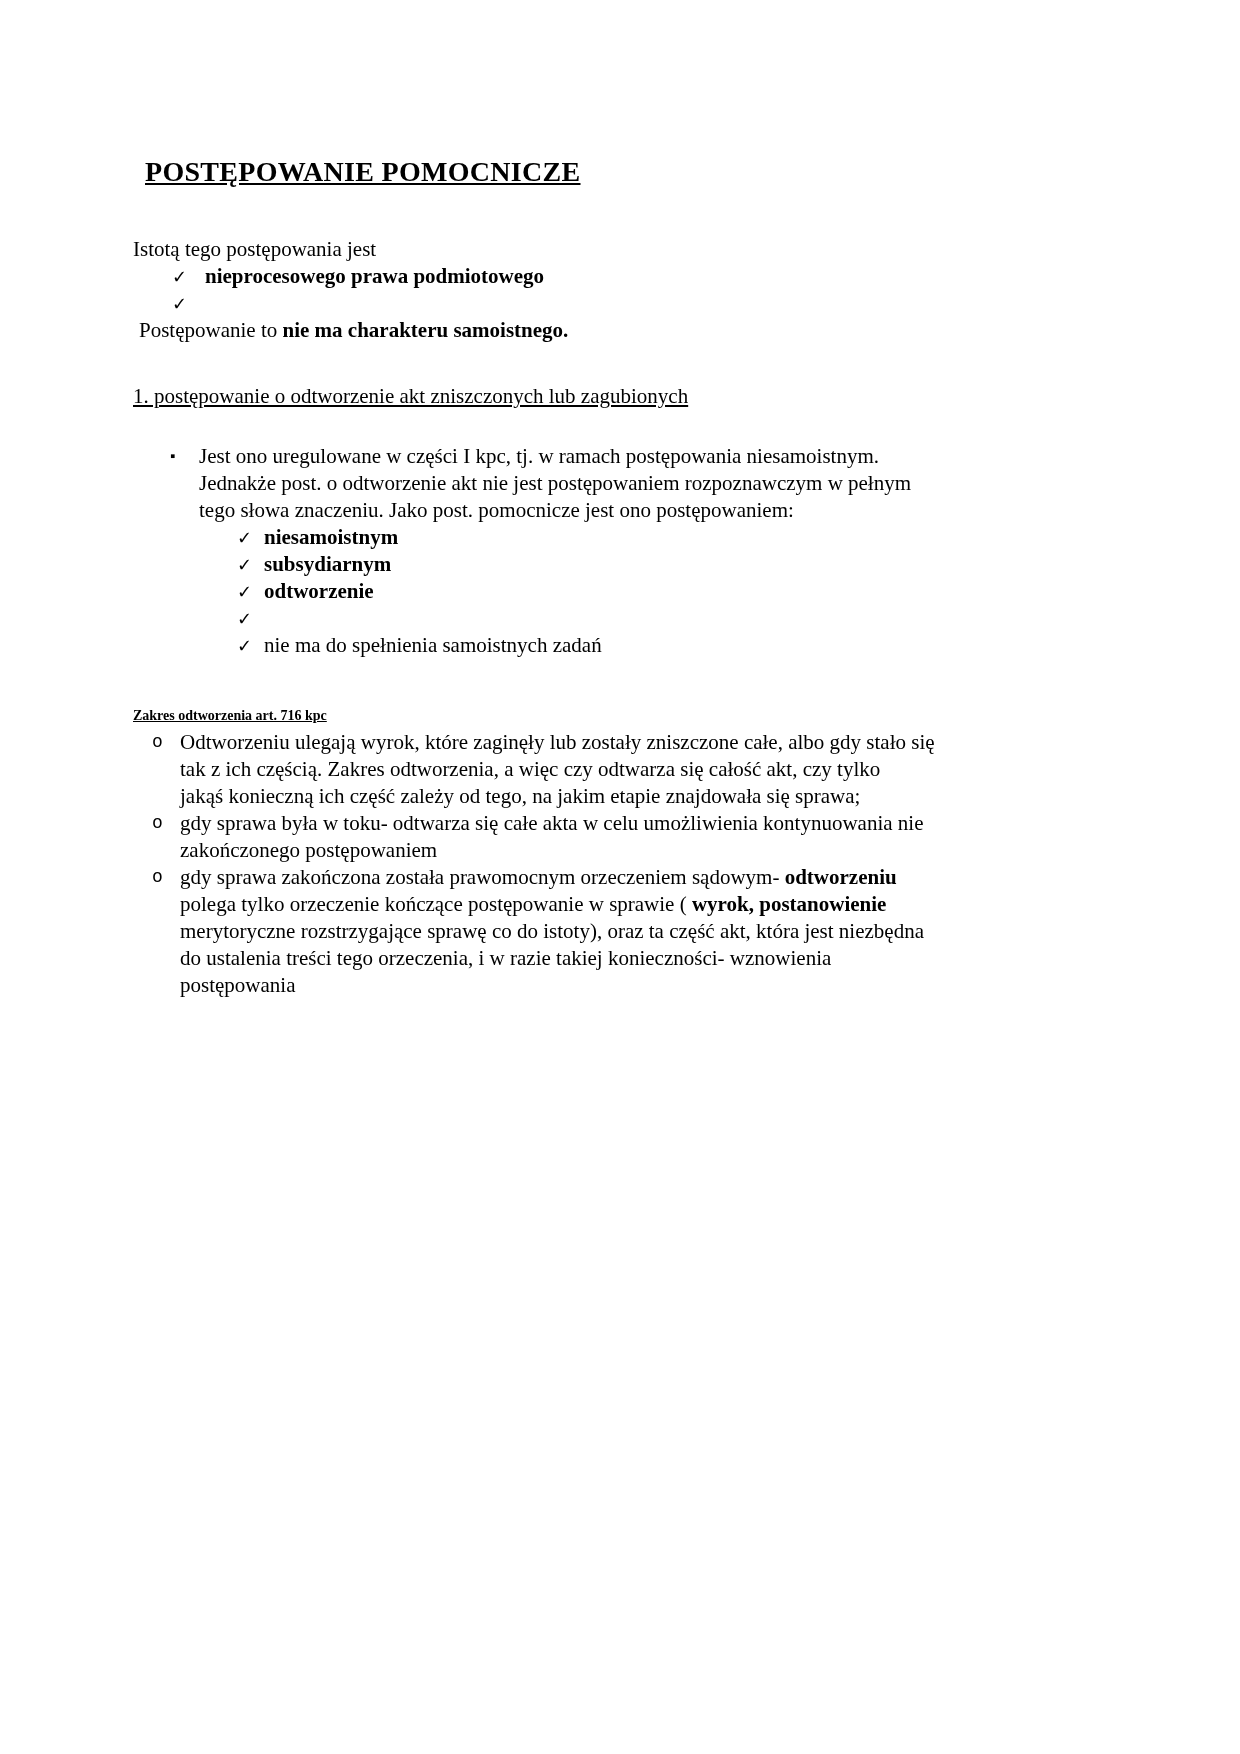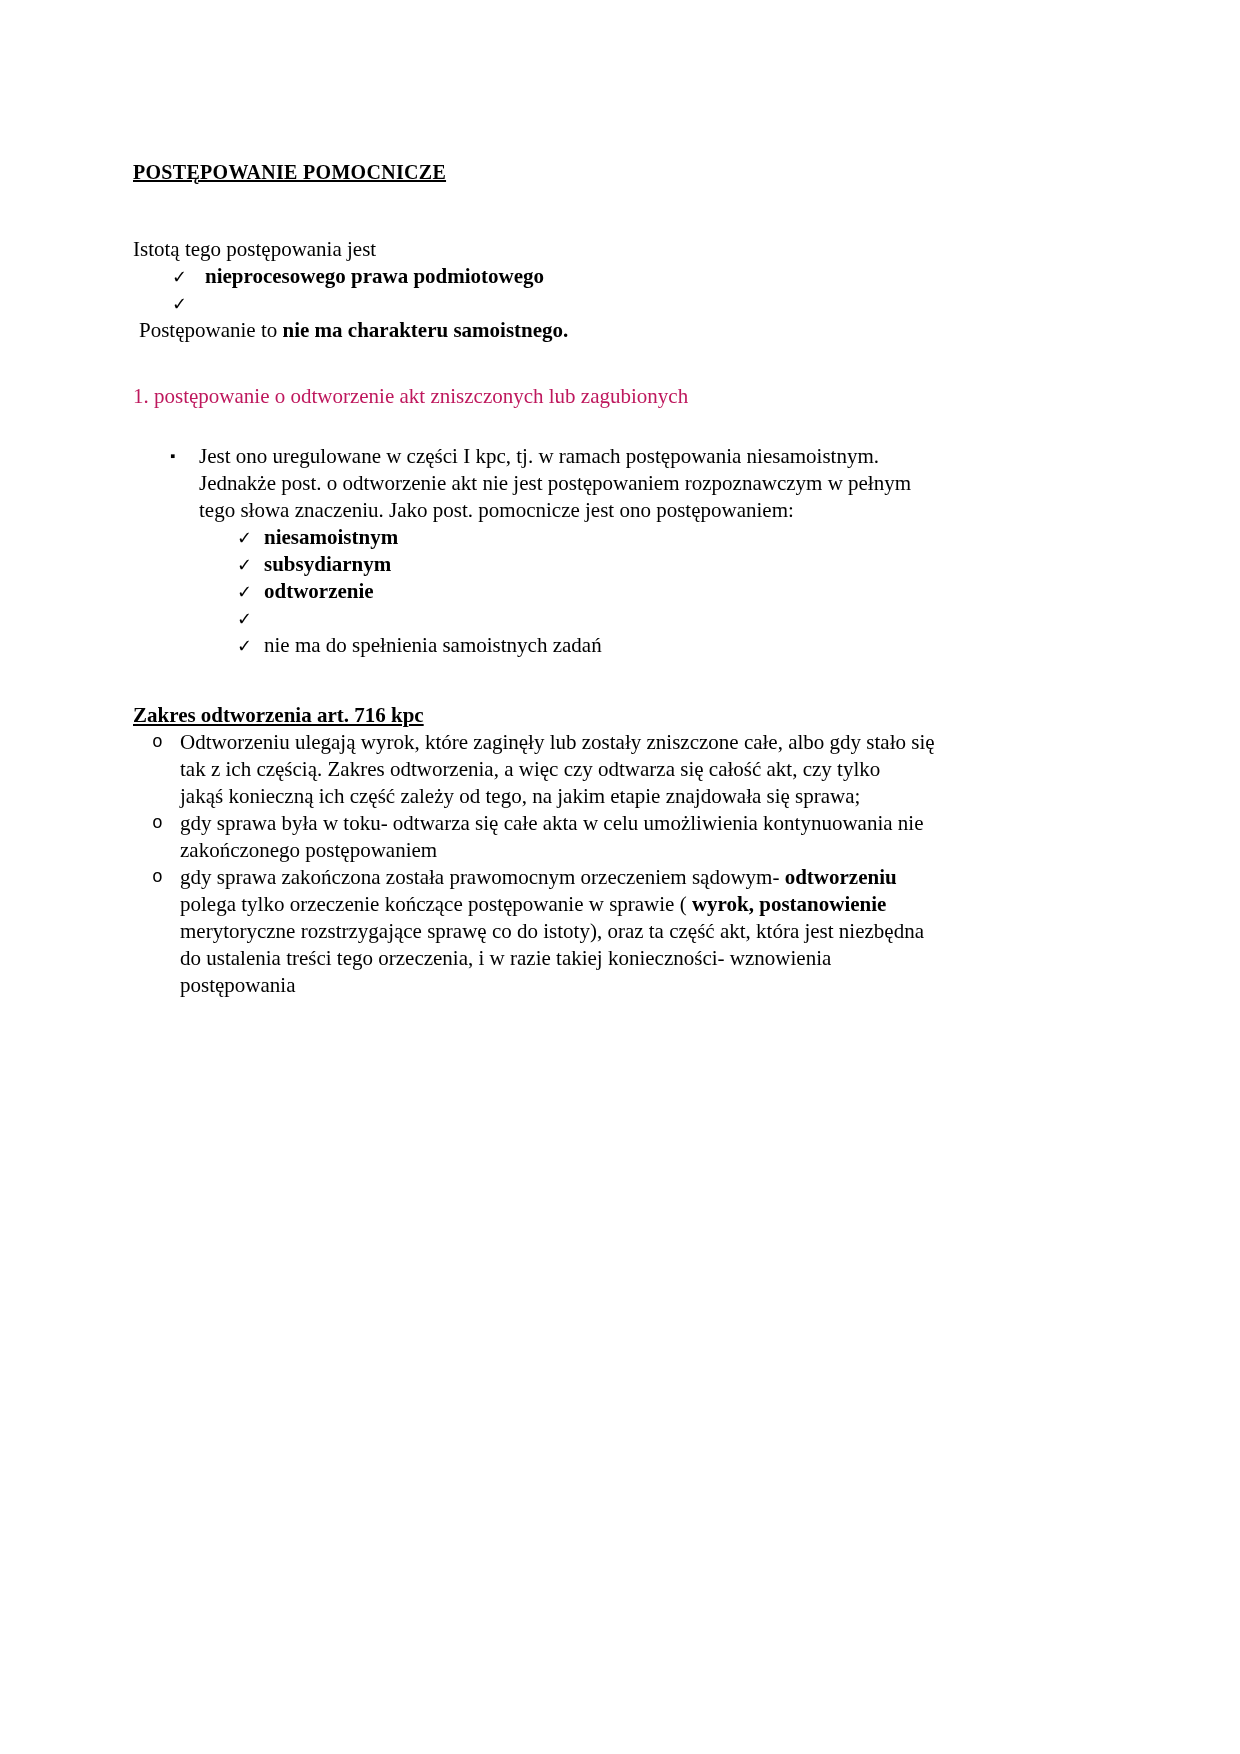"POSTĘPOWANIE POMOCNICZE" .title { font-size: 20px -> 28px; margin: 0 0 49px 0 -> 0 0 49px 12px }
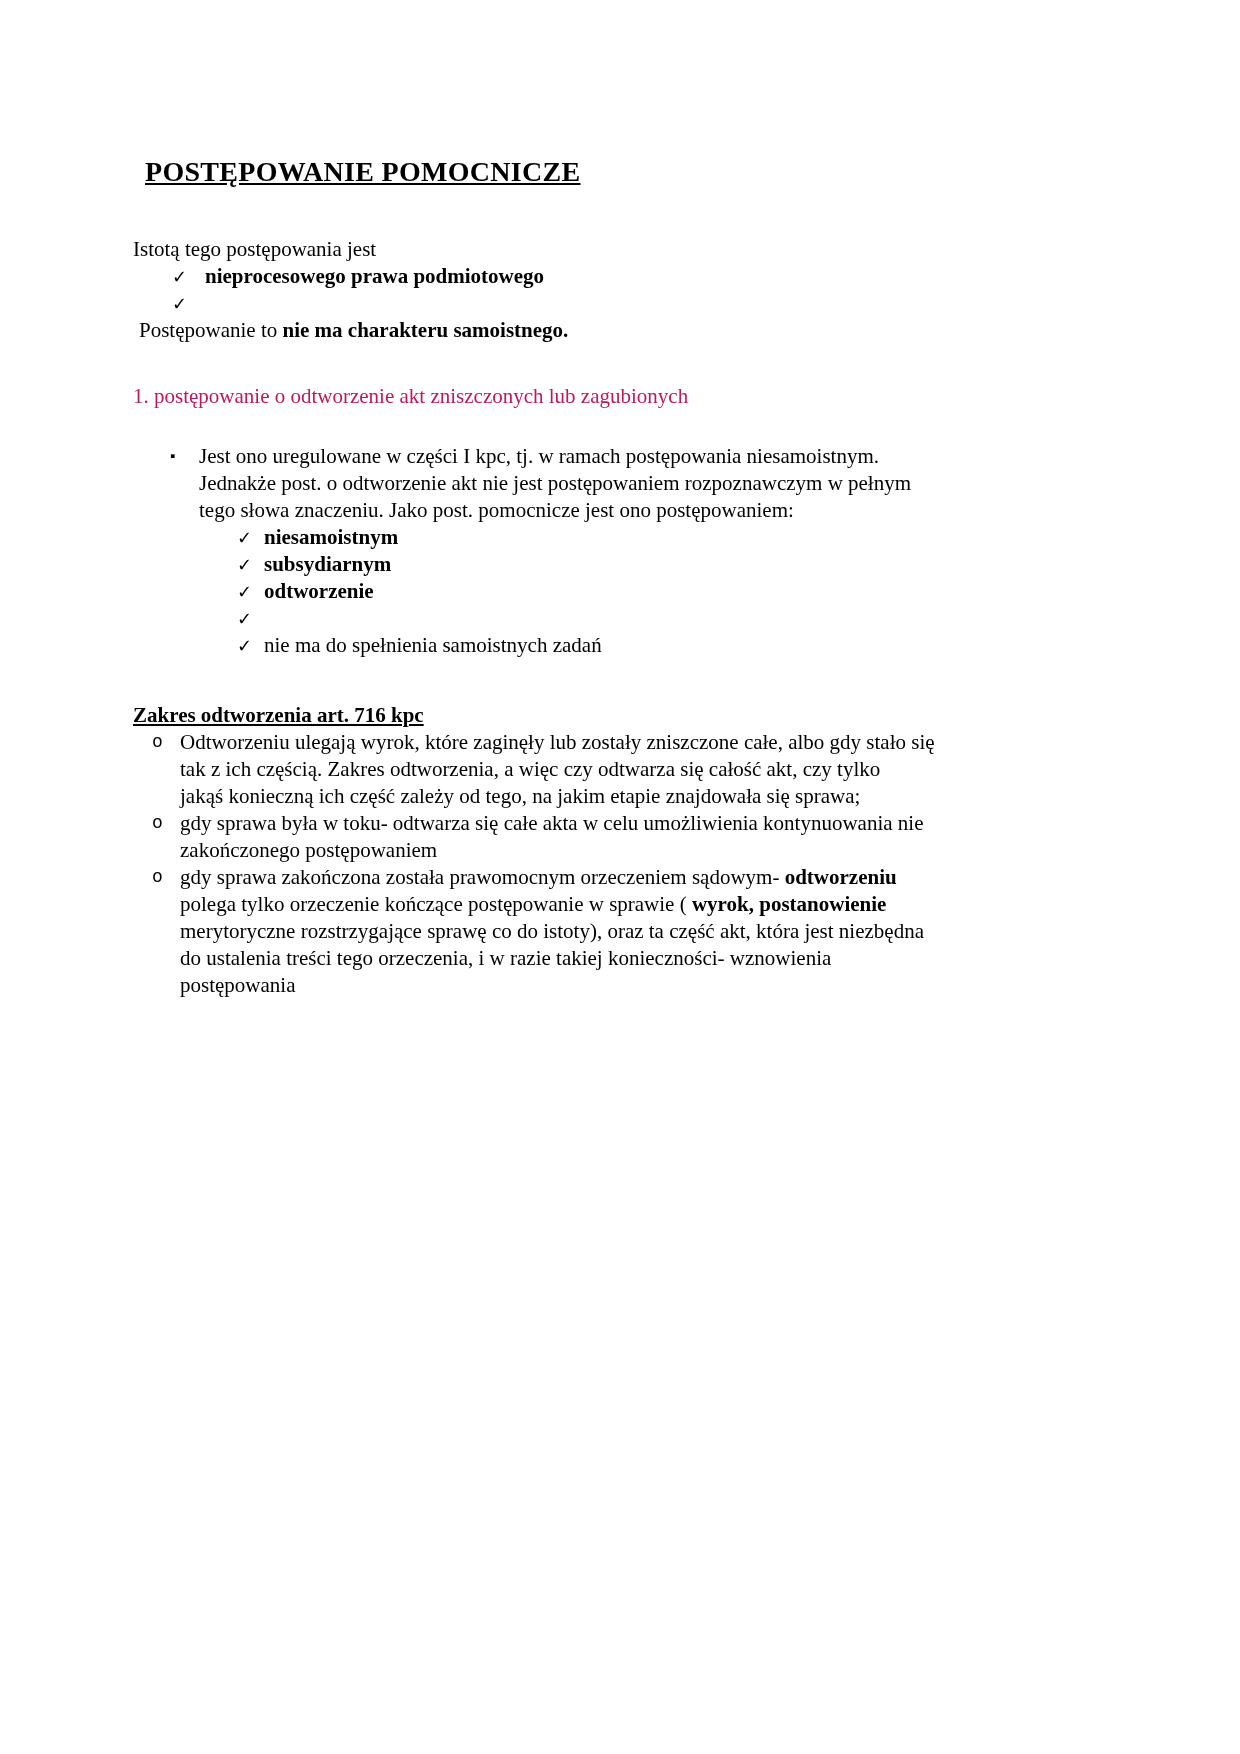"1. postępowanie o odtworzenie akt" .link-heading { color: #be185d -> #000000; text-decoration: none -> underline }
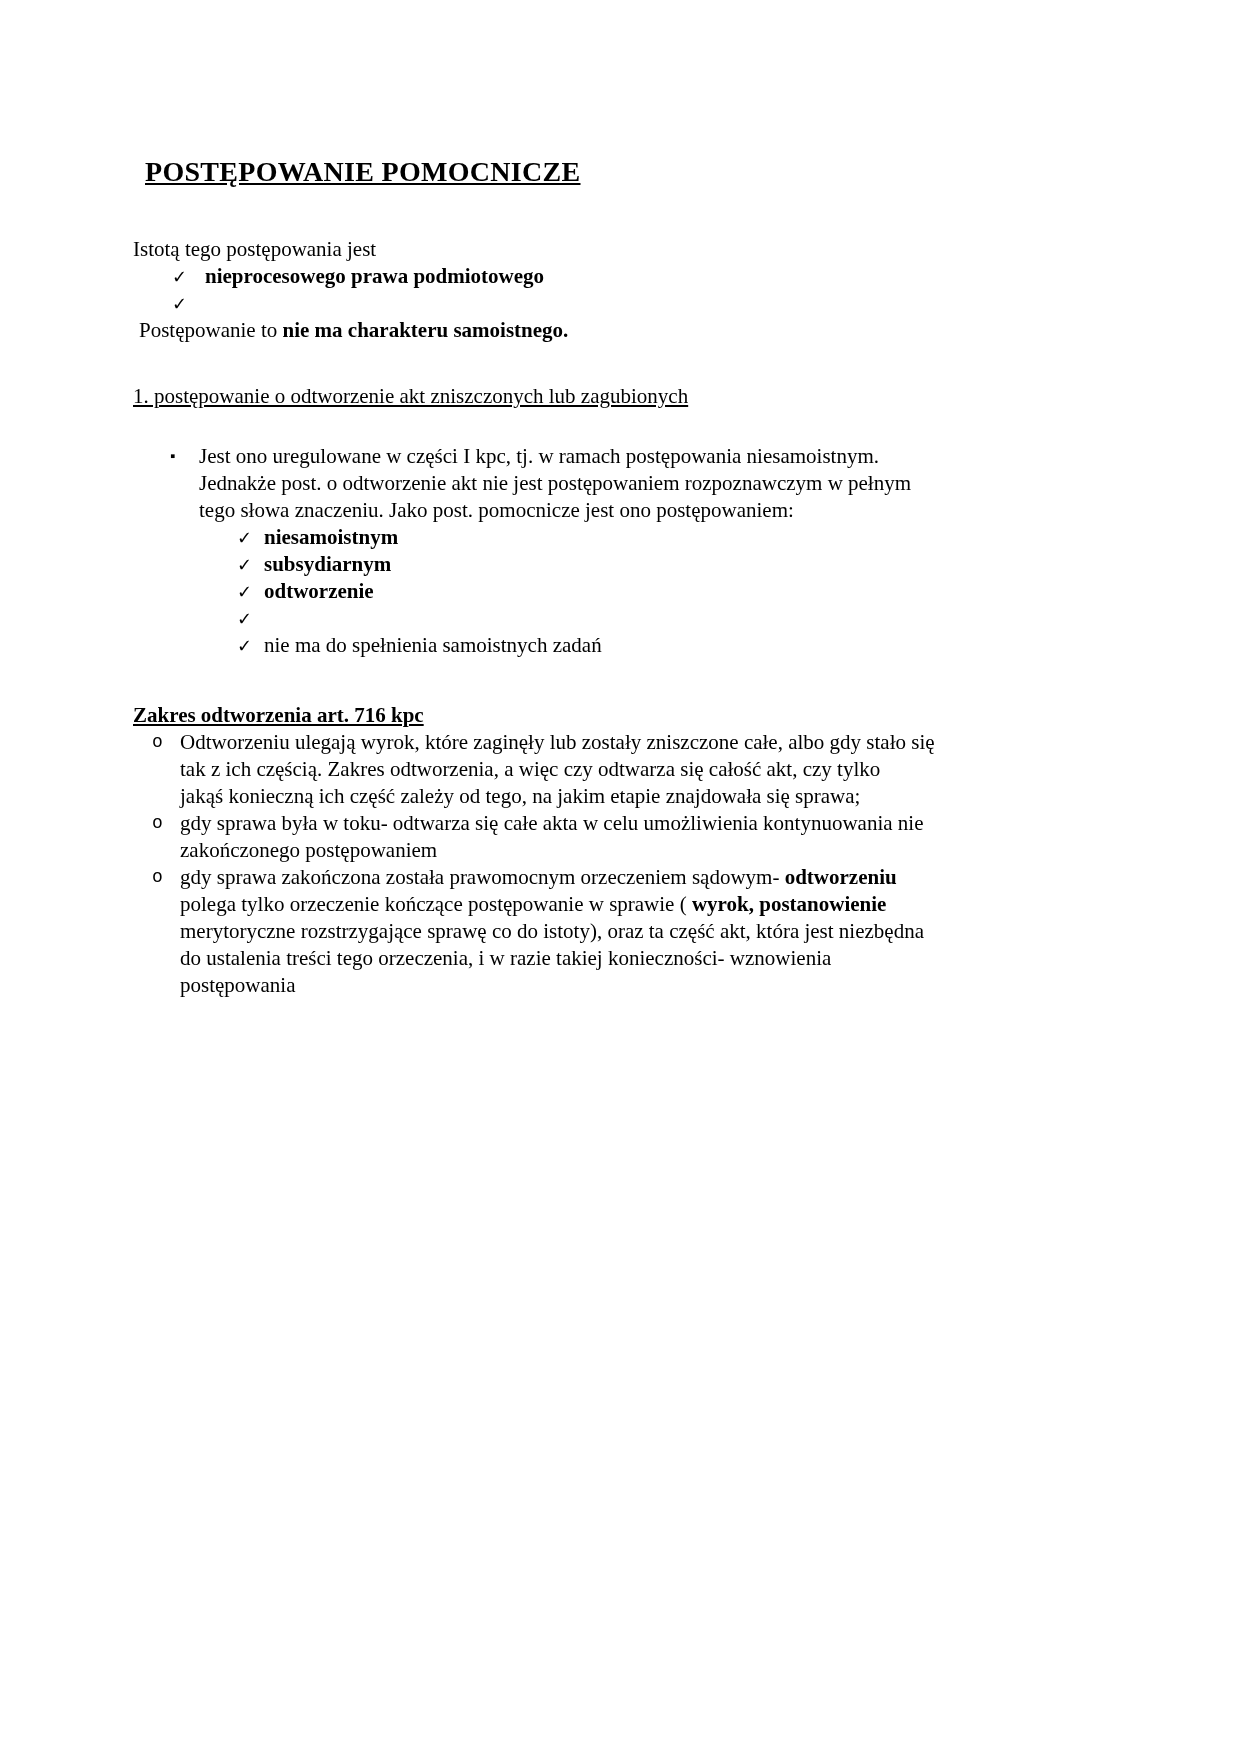"Zakres odtworzenia art. 716 kpc" .sub-heading { font-size: 21px -> 14px }
